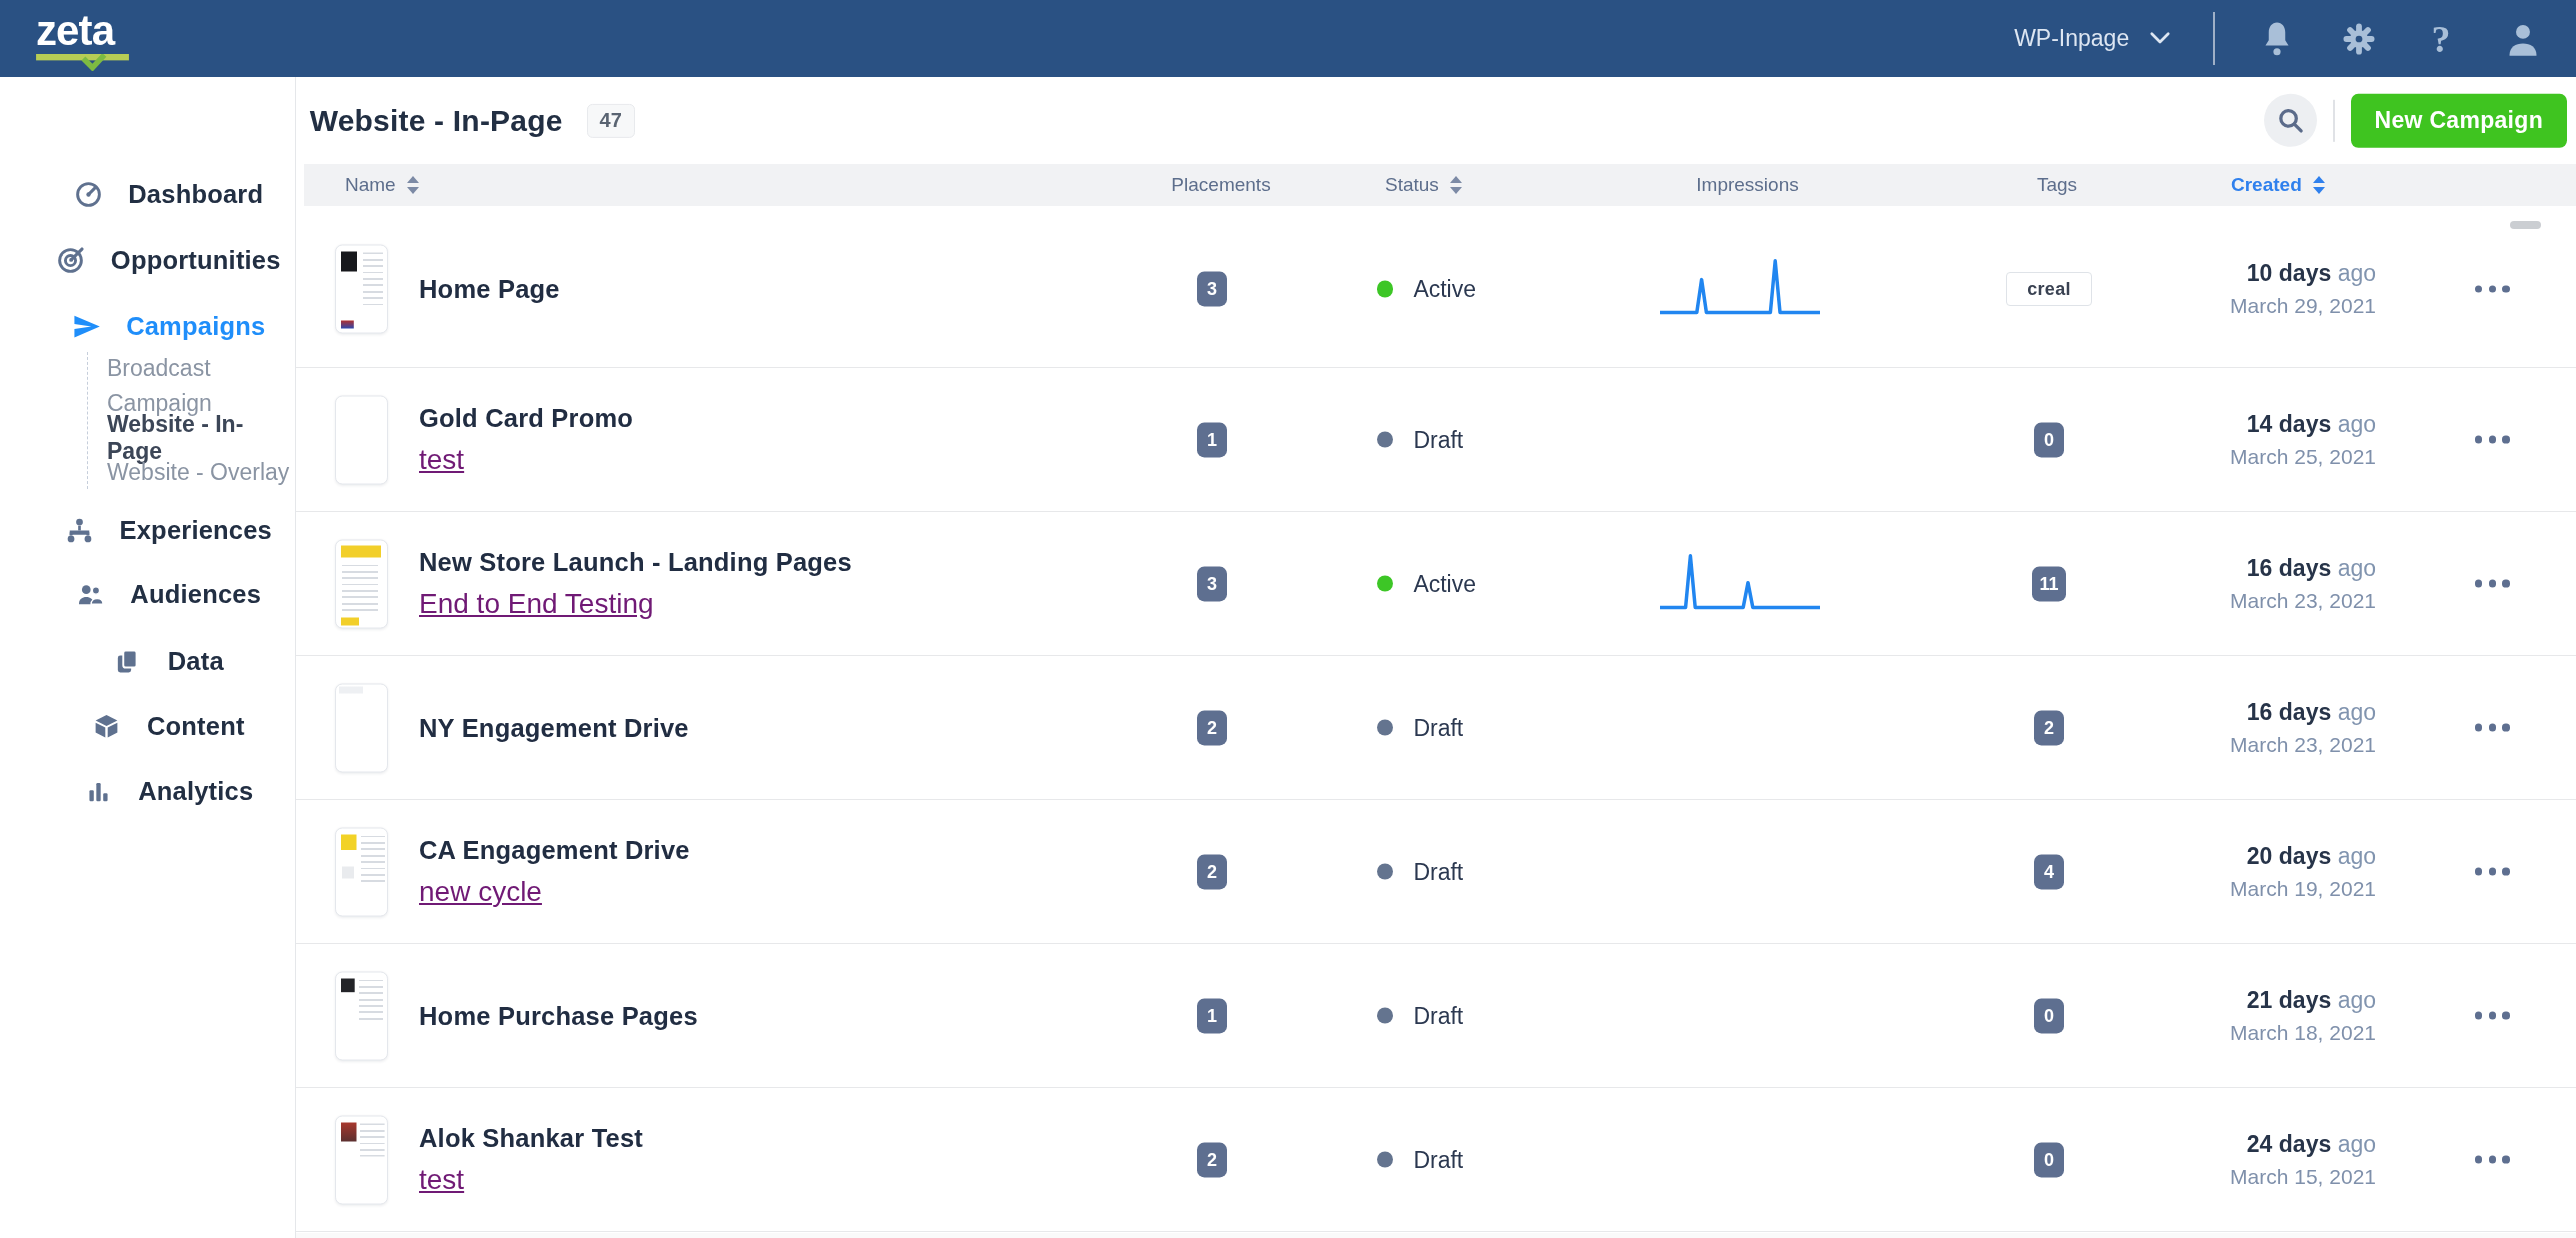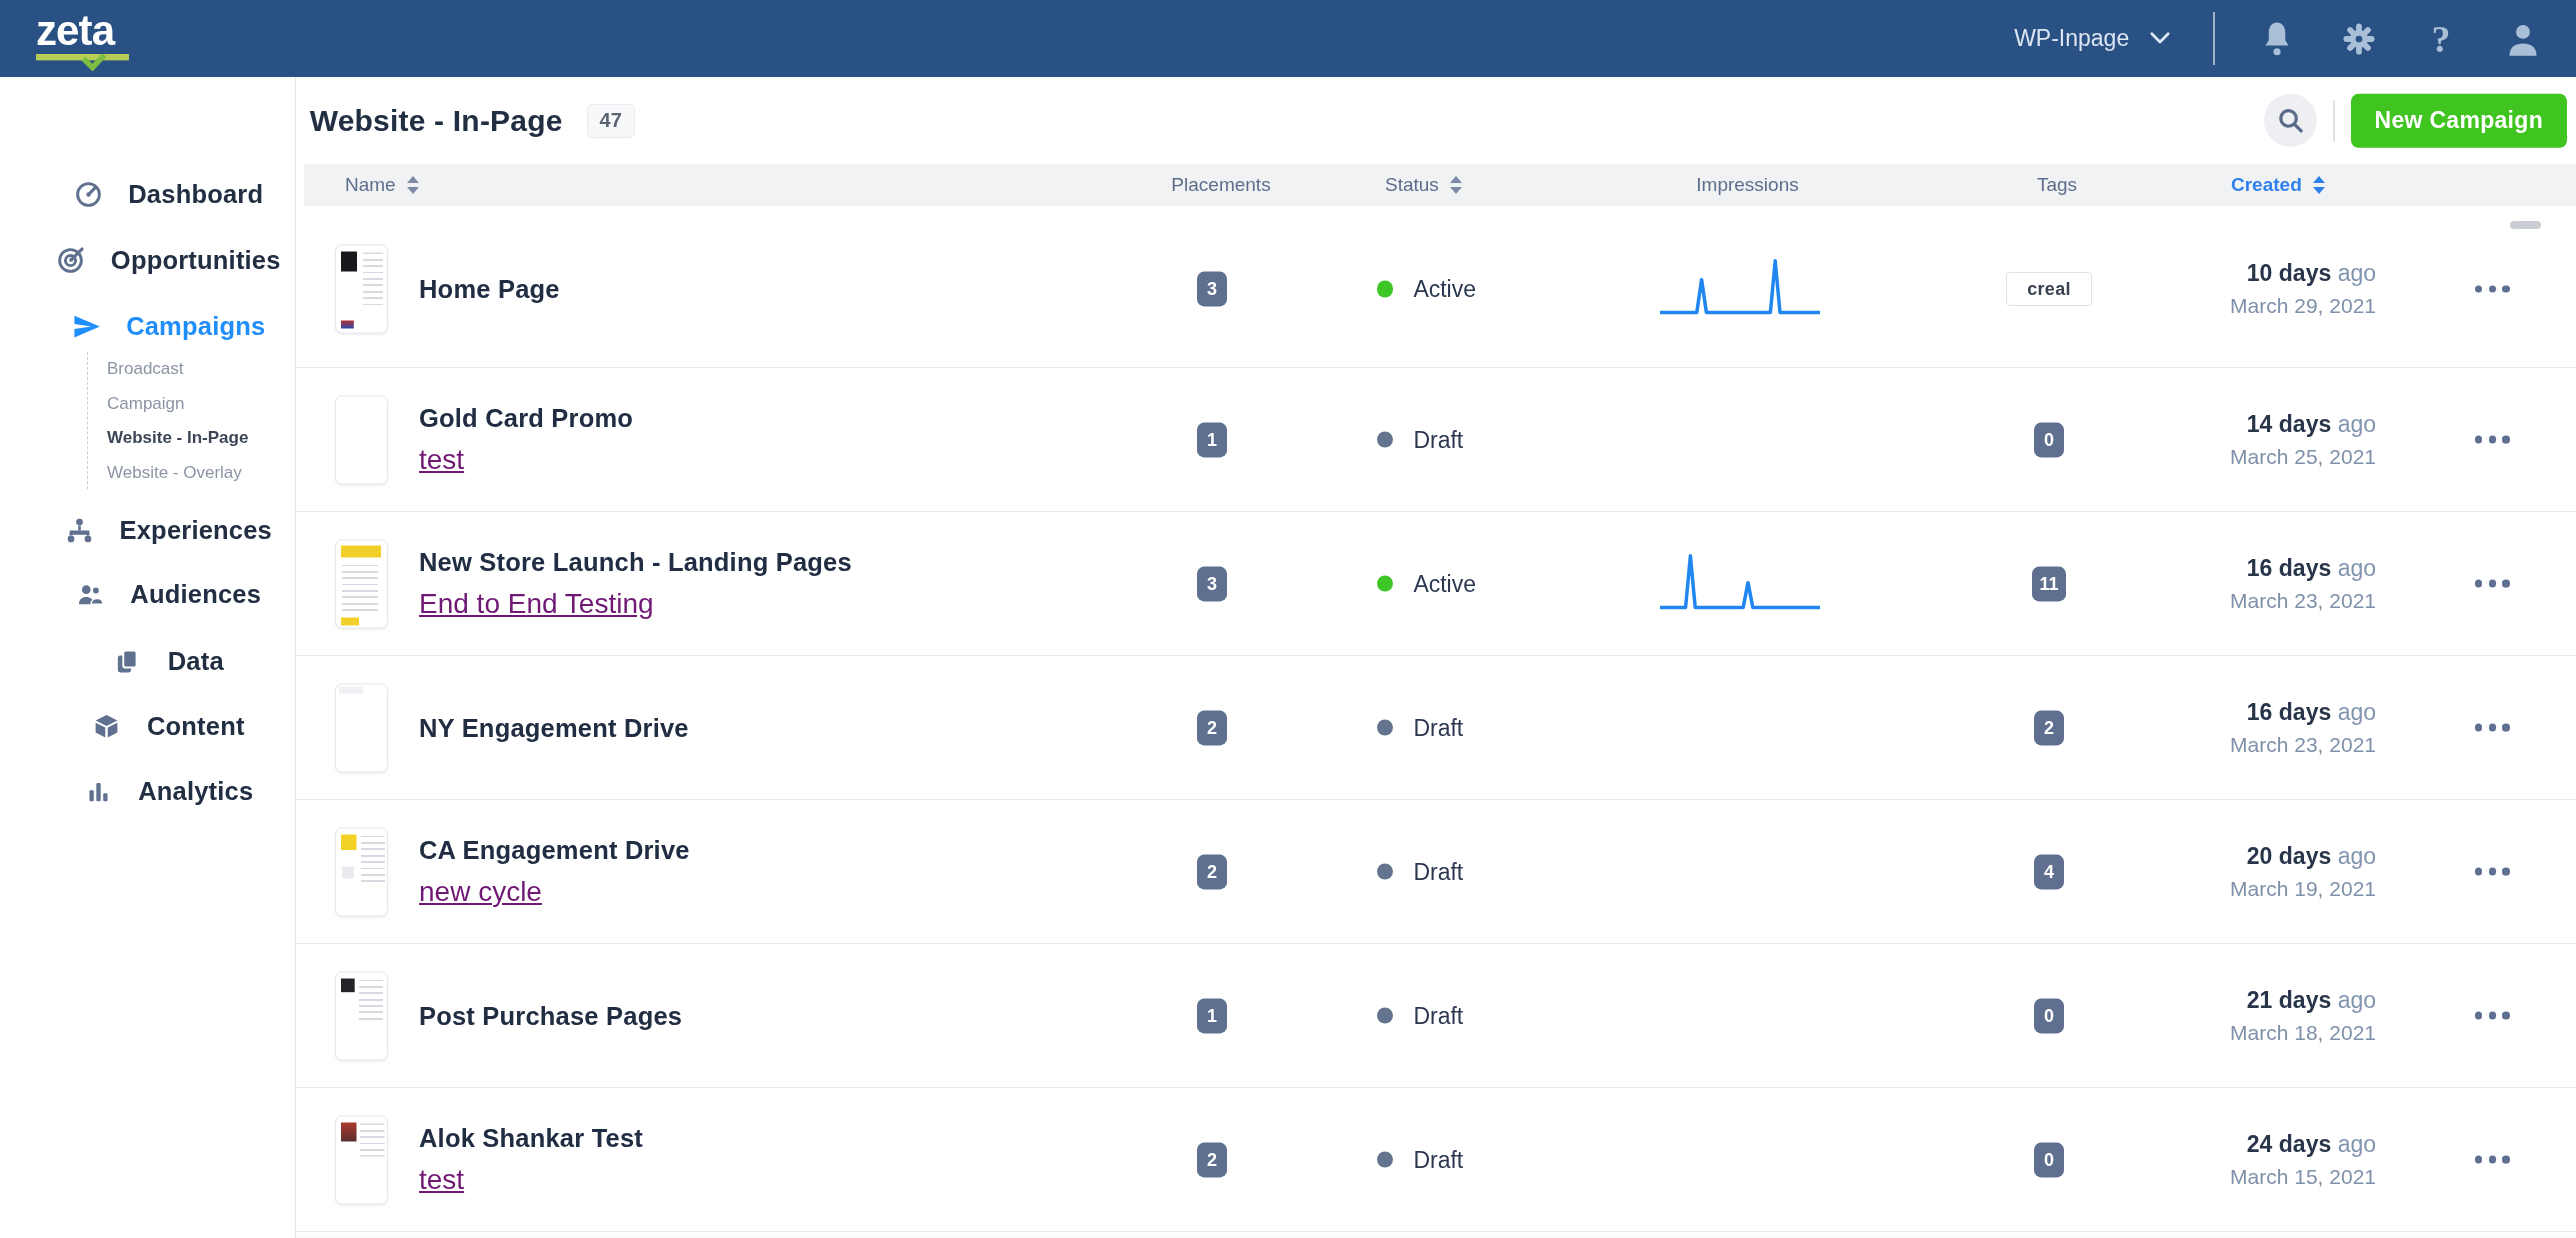"Broadcast" .side-sub .lbl { font-size: 17px -> 23px }
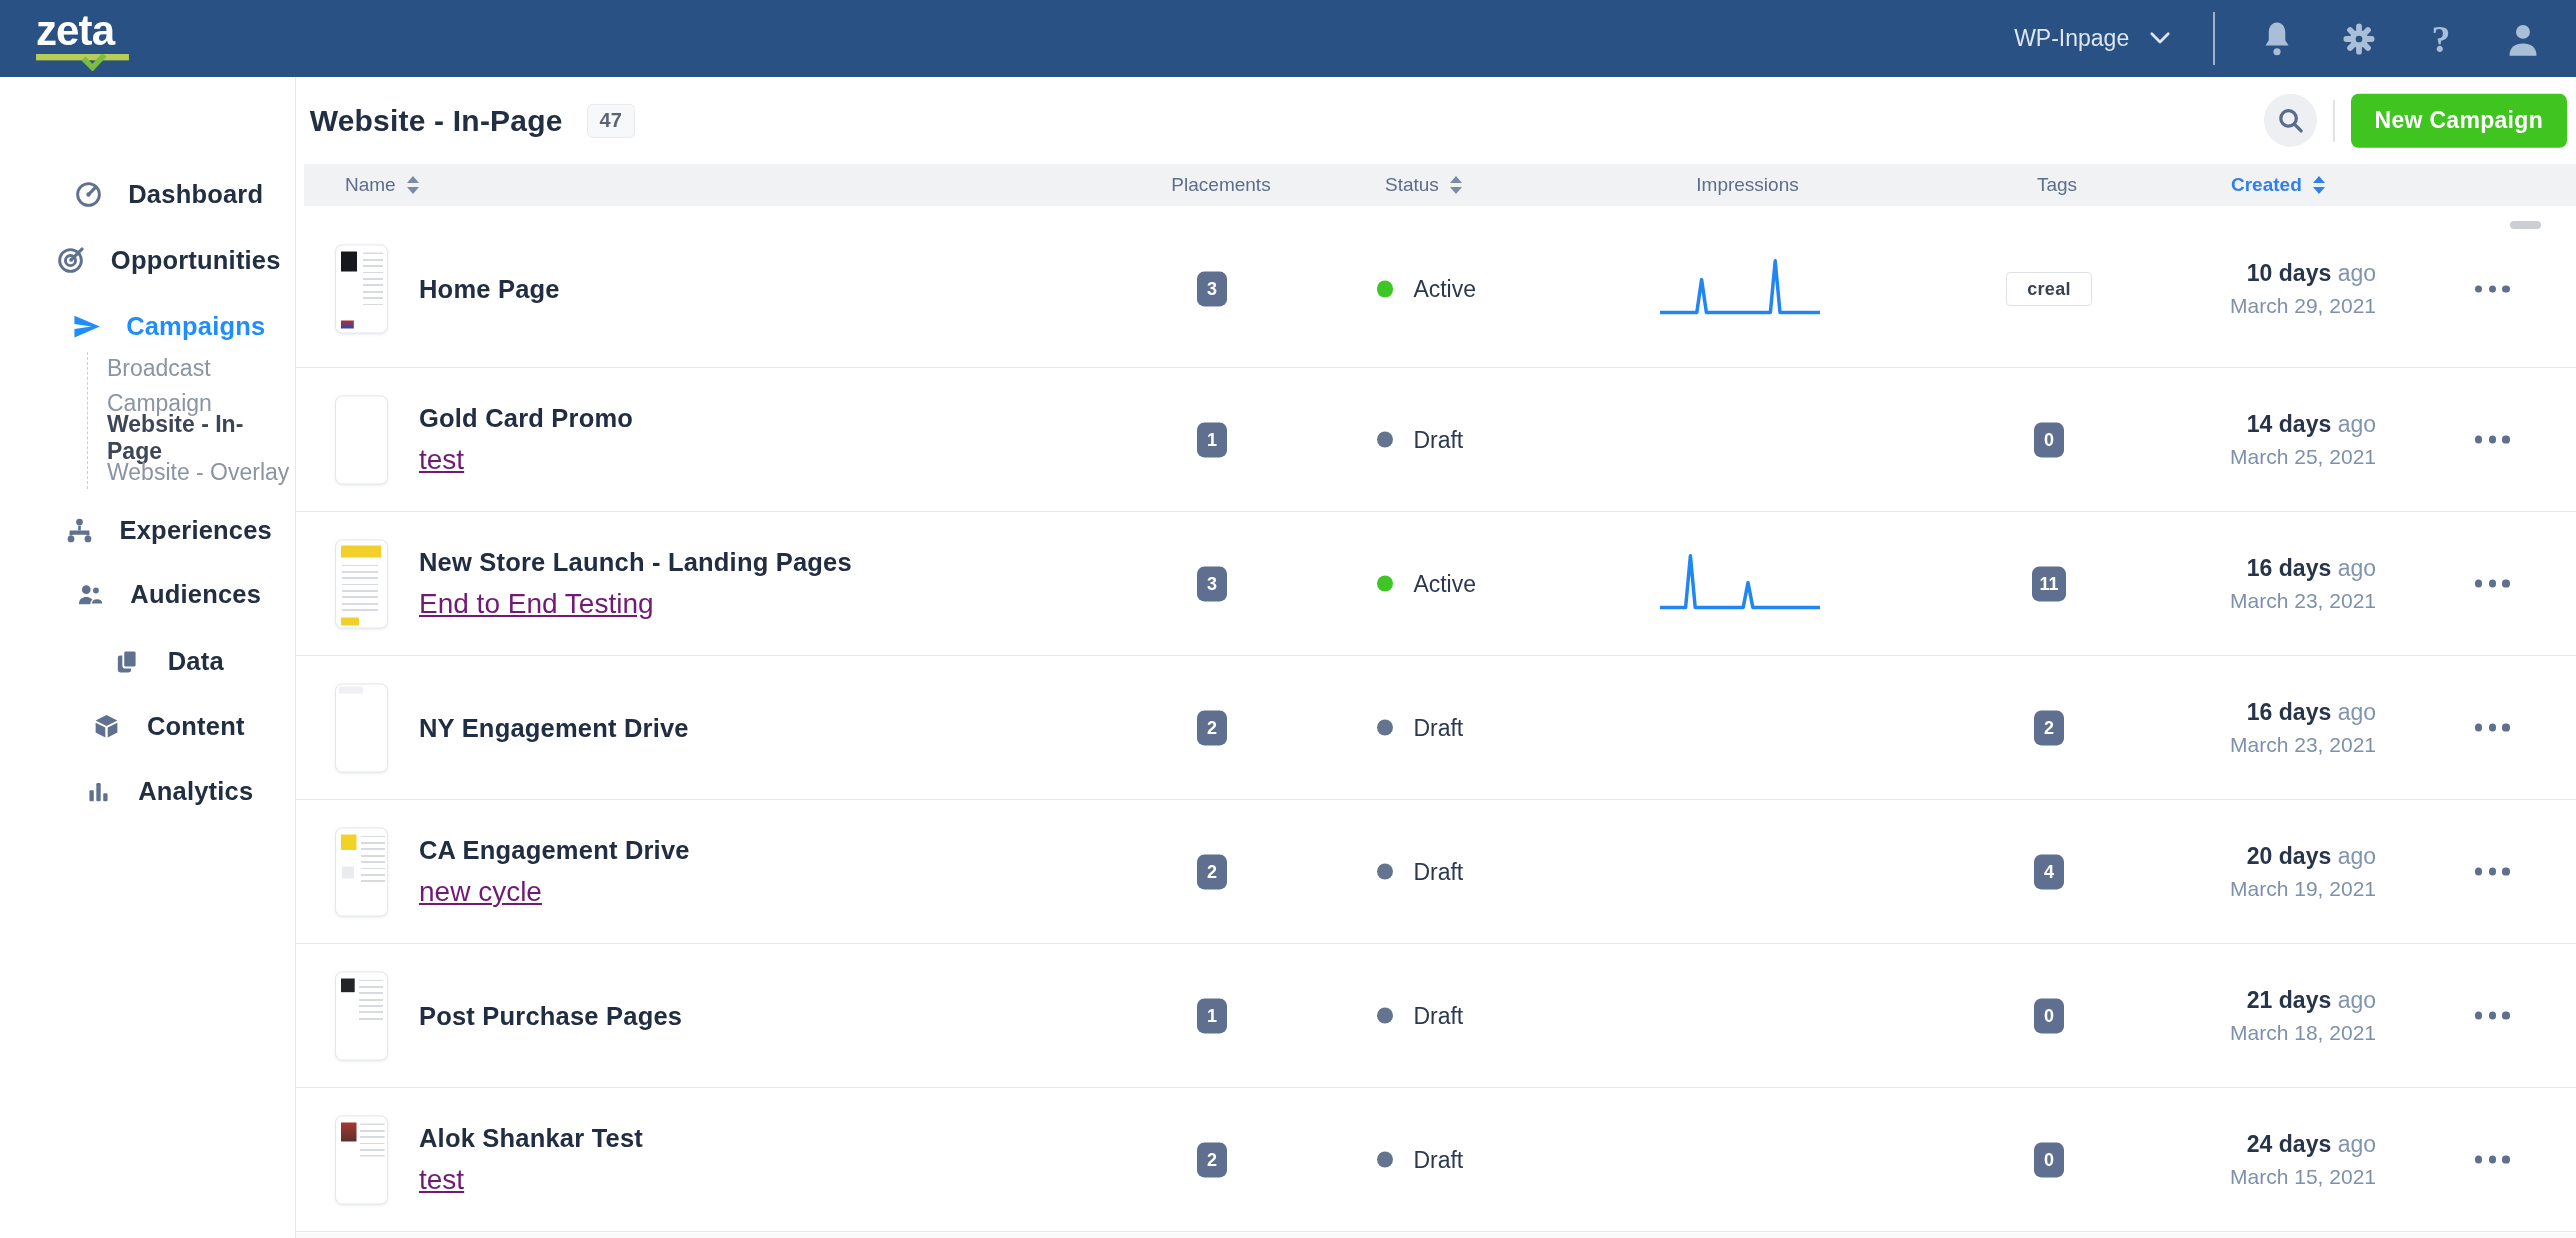"Post Purchase Pages" div.rowname { text: Post -> Home }
